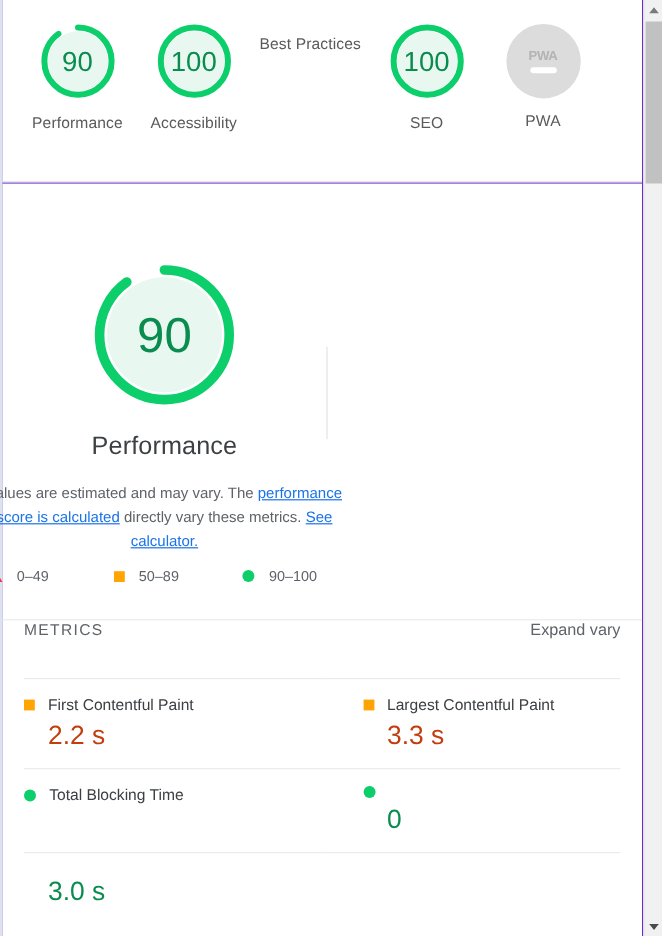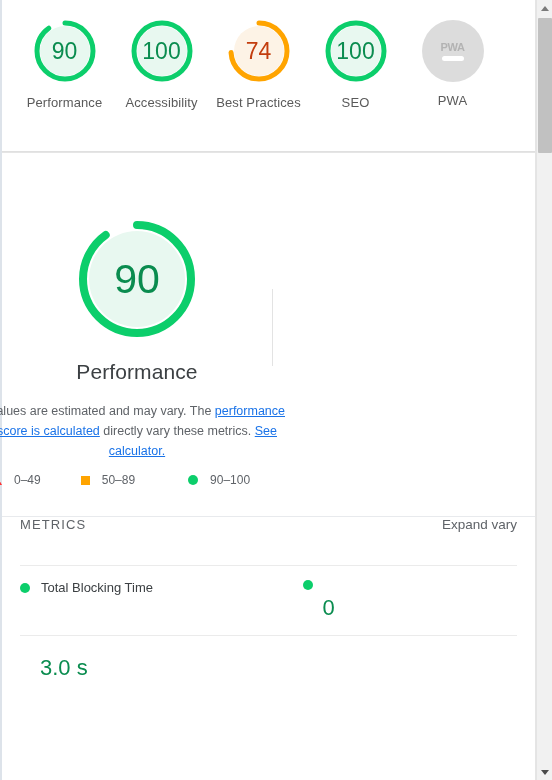"90" #root { background: #e5e5e5 -> #6d28d9 }
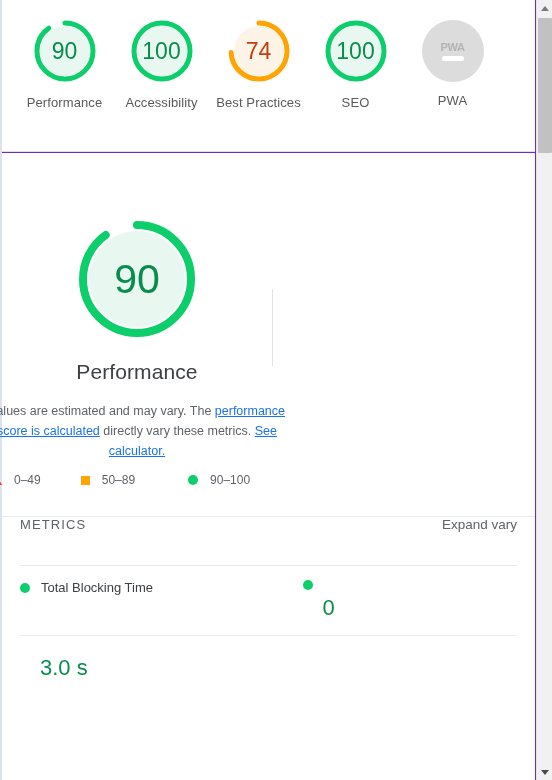"74" div.ring { html: <div> <svg> <circle></circle> <circle></circle> </svg> <div>74</div> </div> -> none }
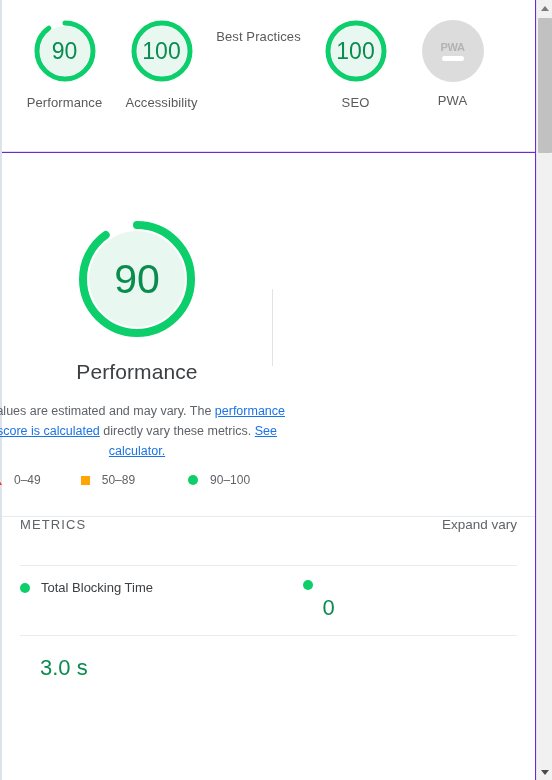"50–89" .leg-item.i1 { margin-left: 40px -> 54px }
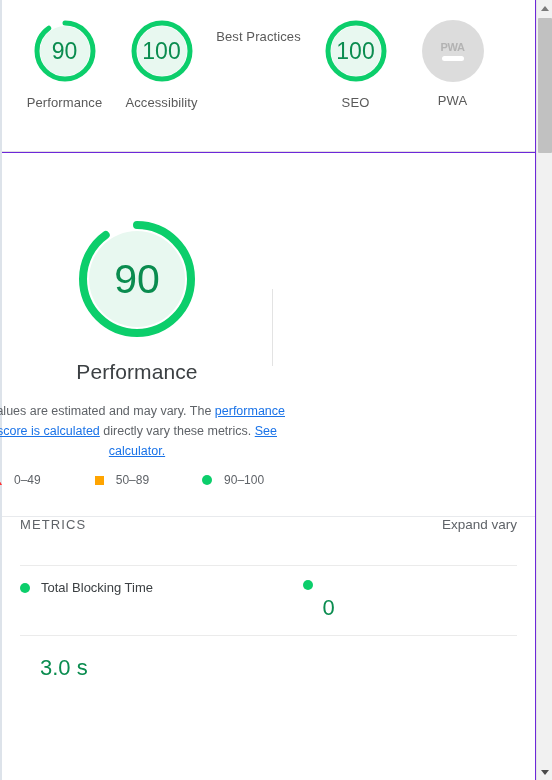"First Contentful Paint" div.m-cell { html: none -> <div> <div> <span></span> <span>First Contentful Paint</span> </div> <div>2.2 s</div> </div> }
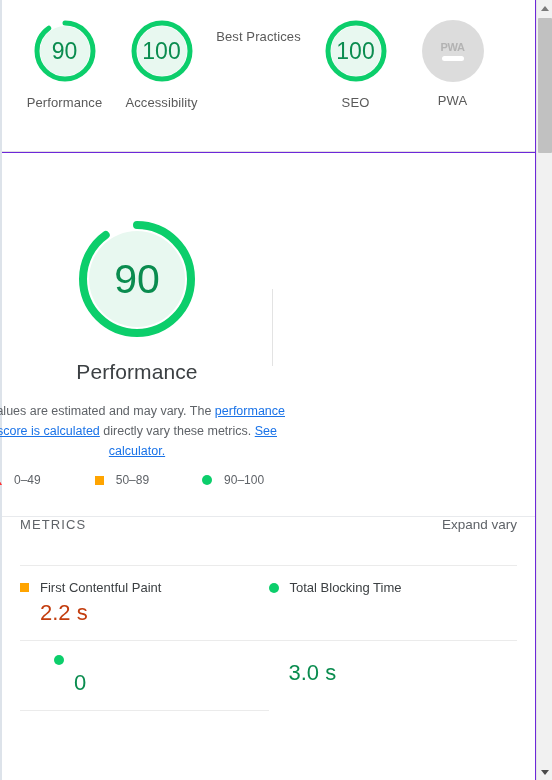"Largest Contentful Paint" div.m-cell { html: none -> <div> <div> <span></span> <span>Largest Contentful Paint</span> </div> <div>3.3 s</div> </div> }
